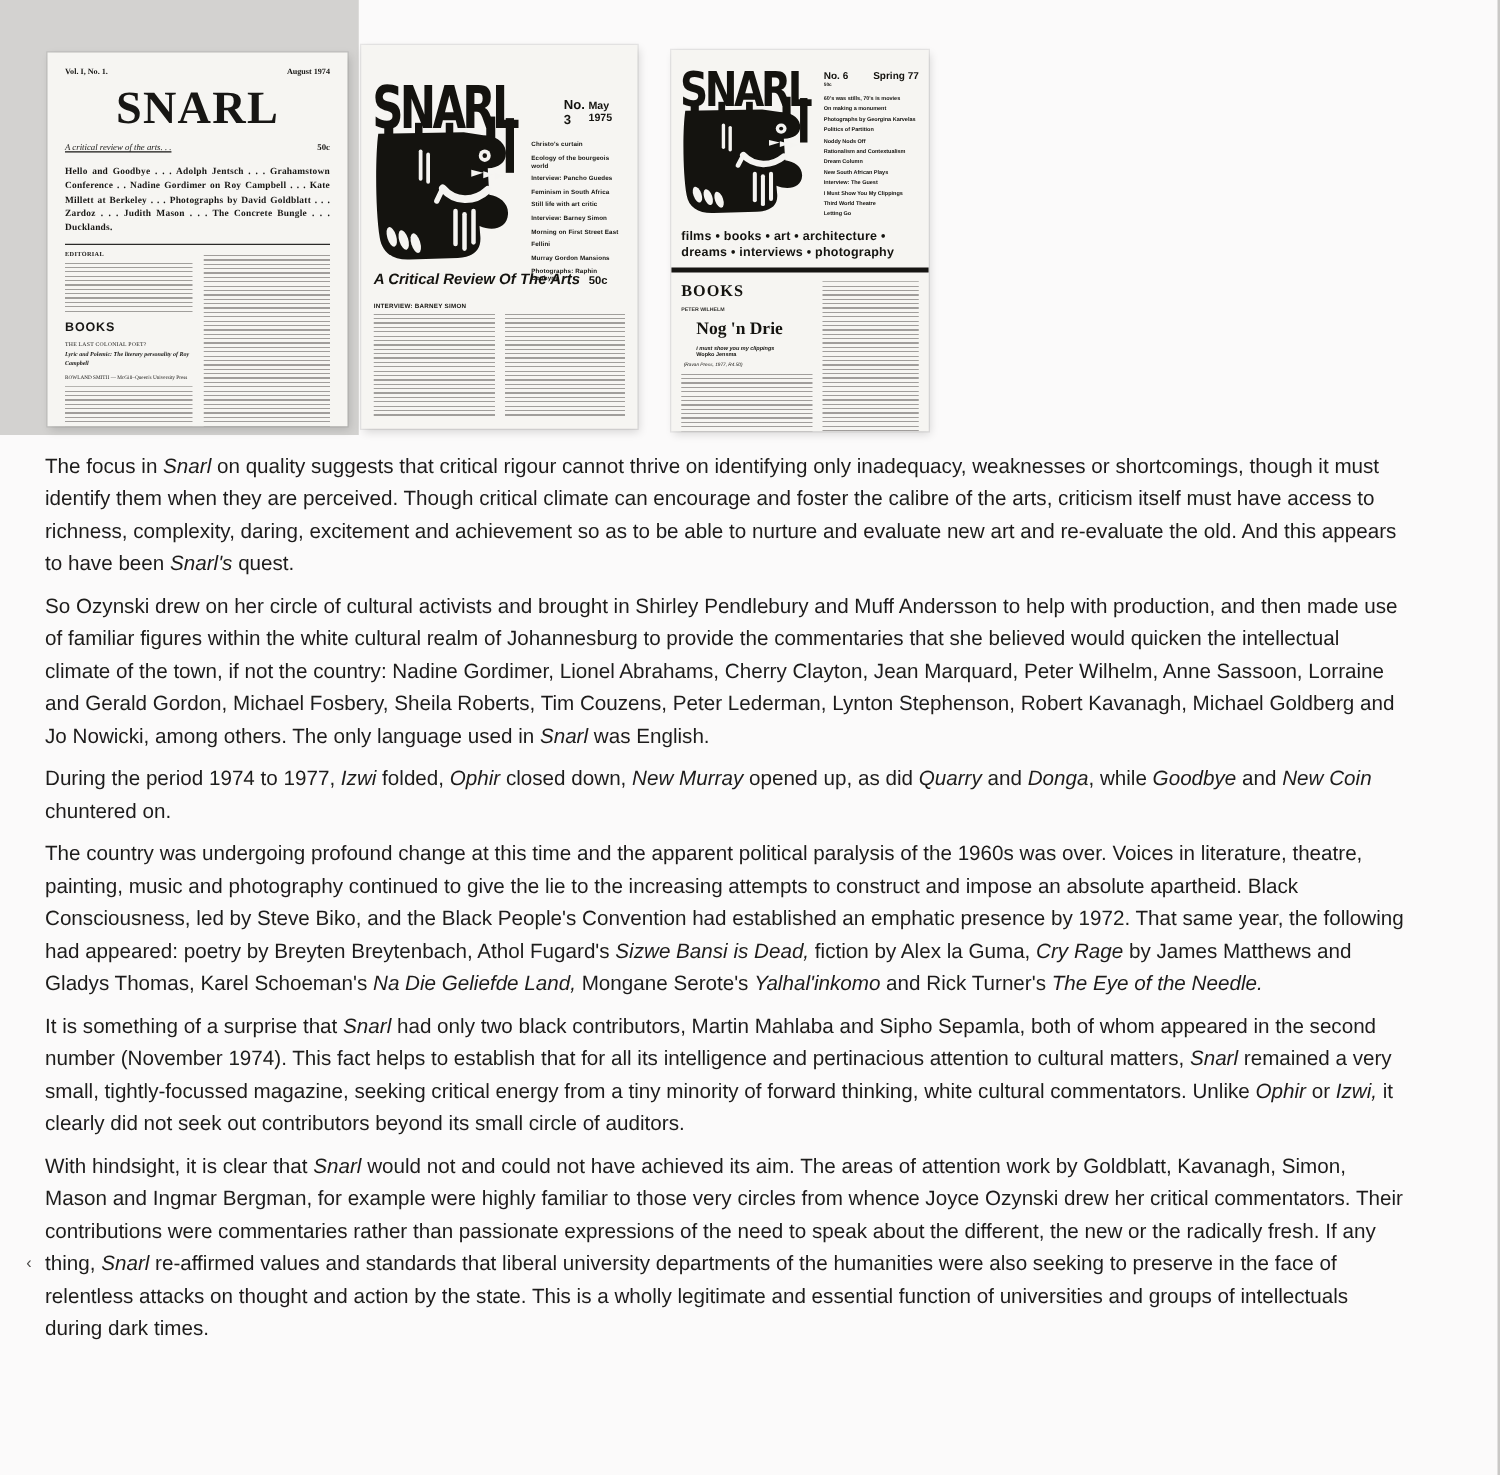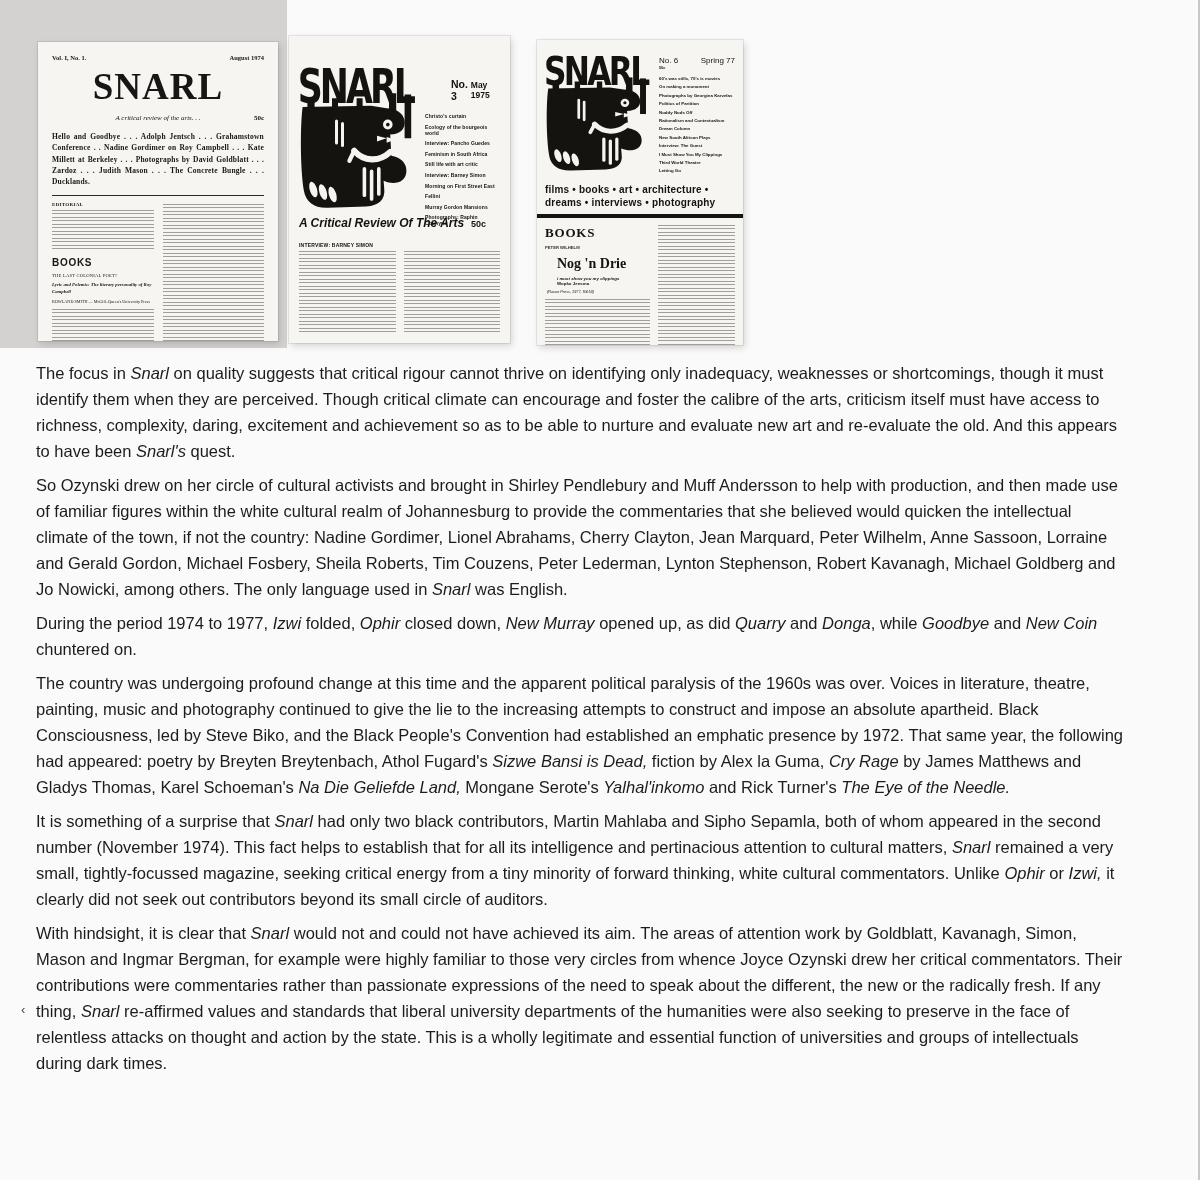"No. 6" .c3-issuerow { font-weight: normal -> bold }
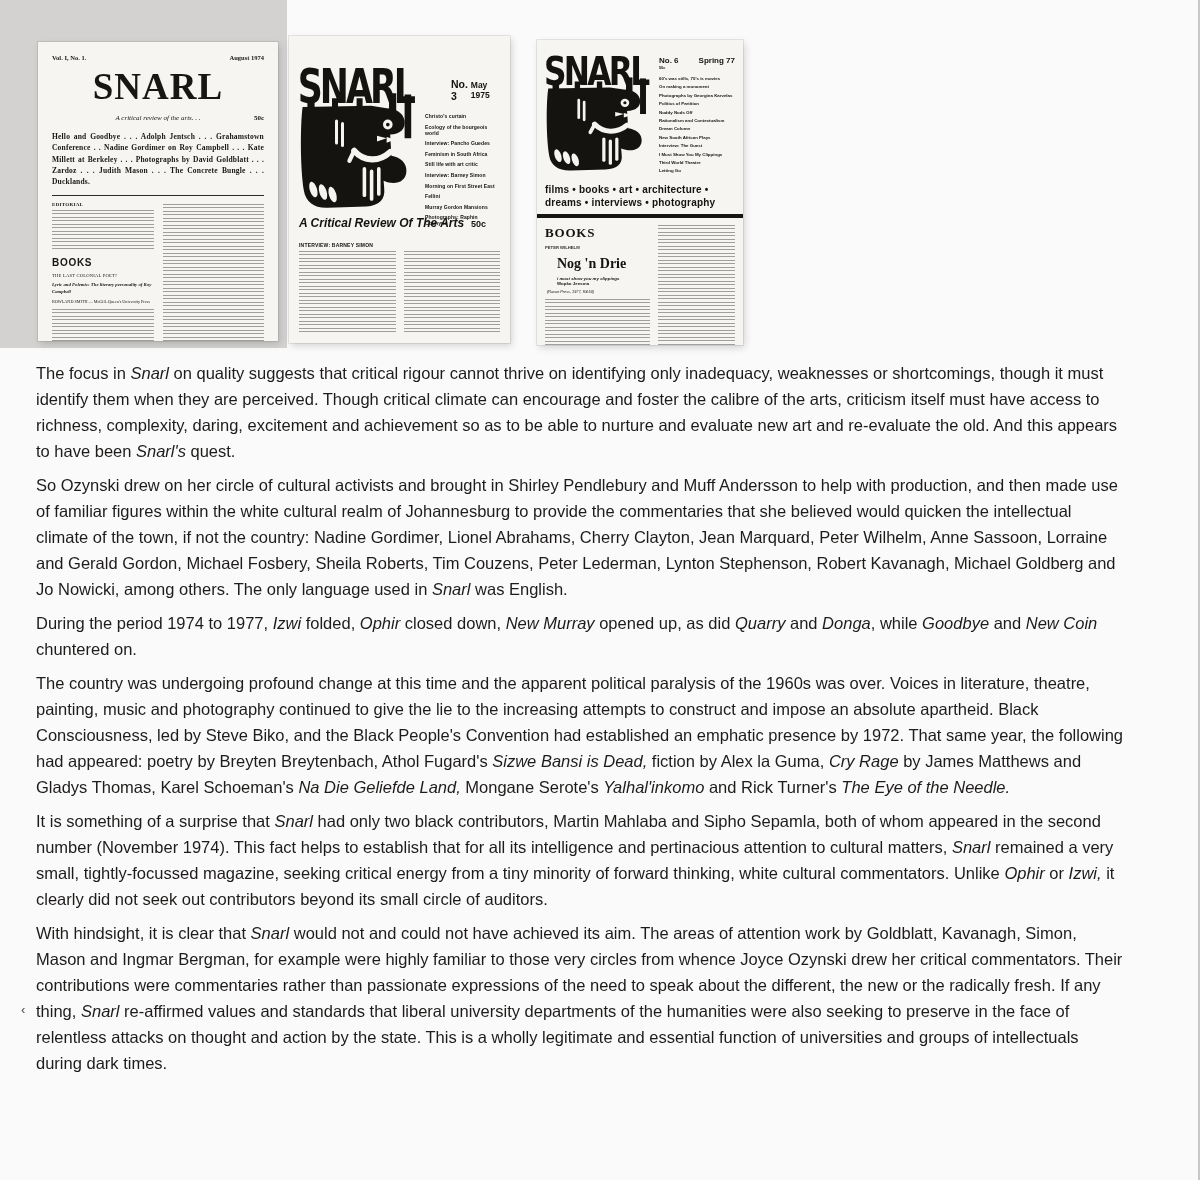"A critical review of the arts." .c1-subrow { text-align: center -> none; text-decoration: none -> underline }
